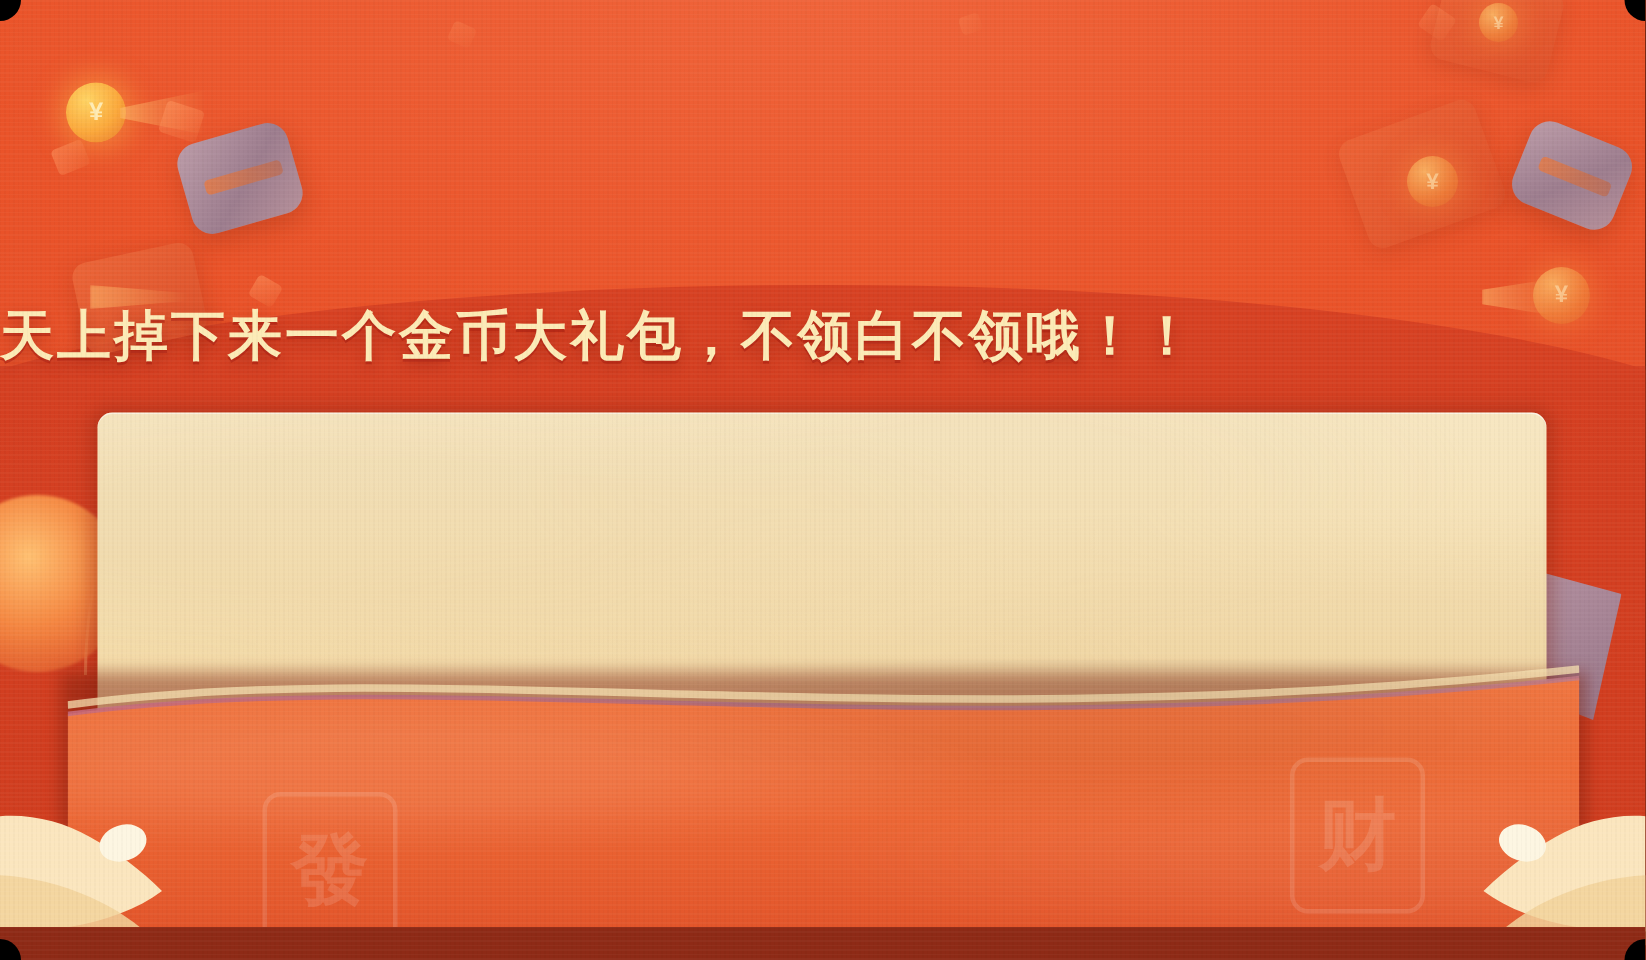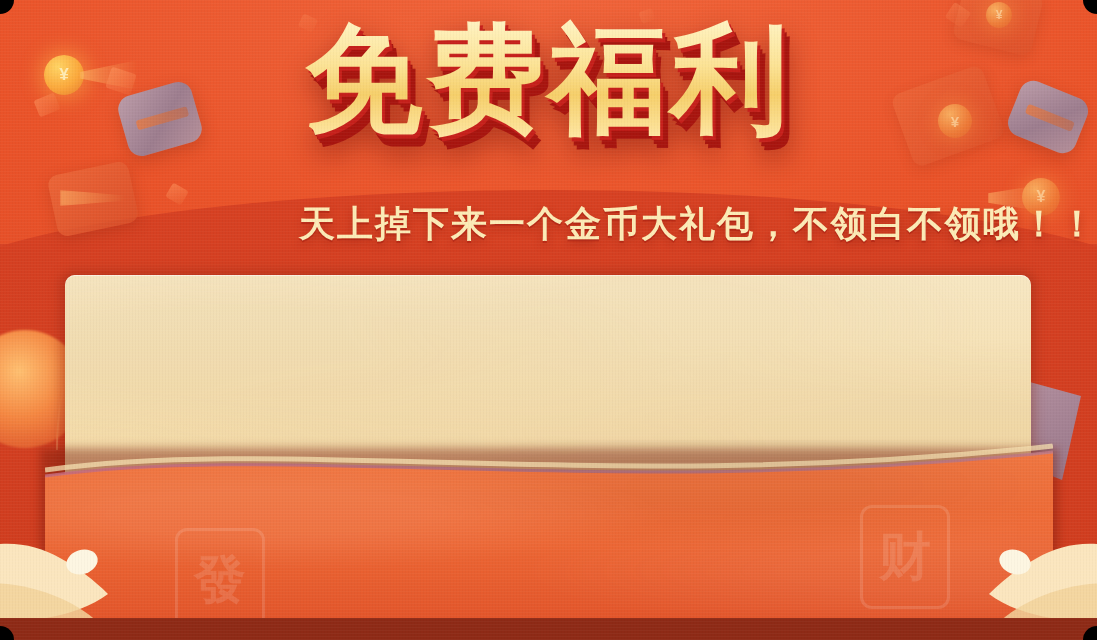"免费福利" div.title-wrap { html: <div> <div>免费福利</div> </div> -> none }
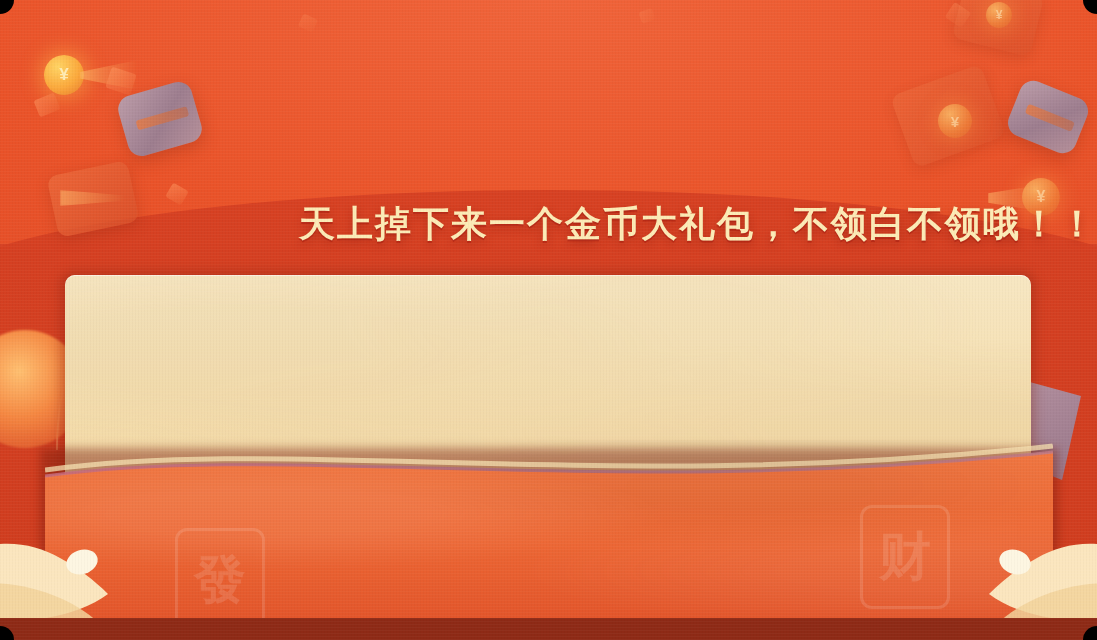"天上掉下来一个金币大礼包，不领白不领哦！！" .subtitle { text-align: right -> left }
